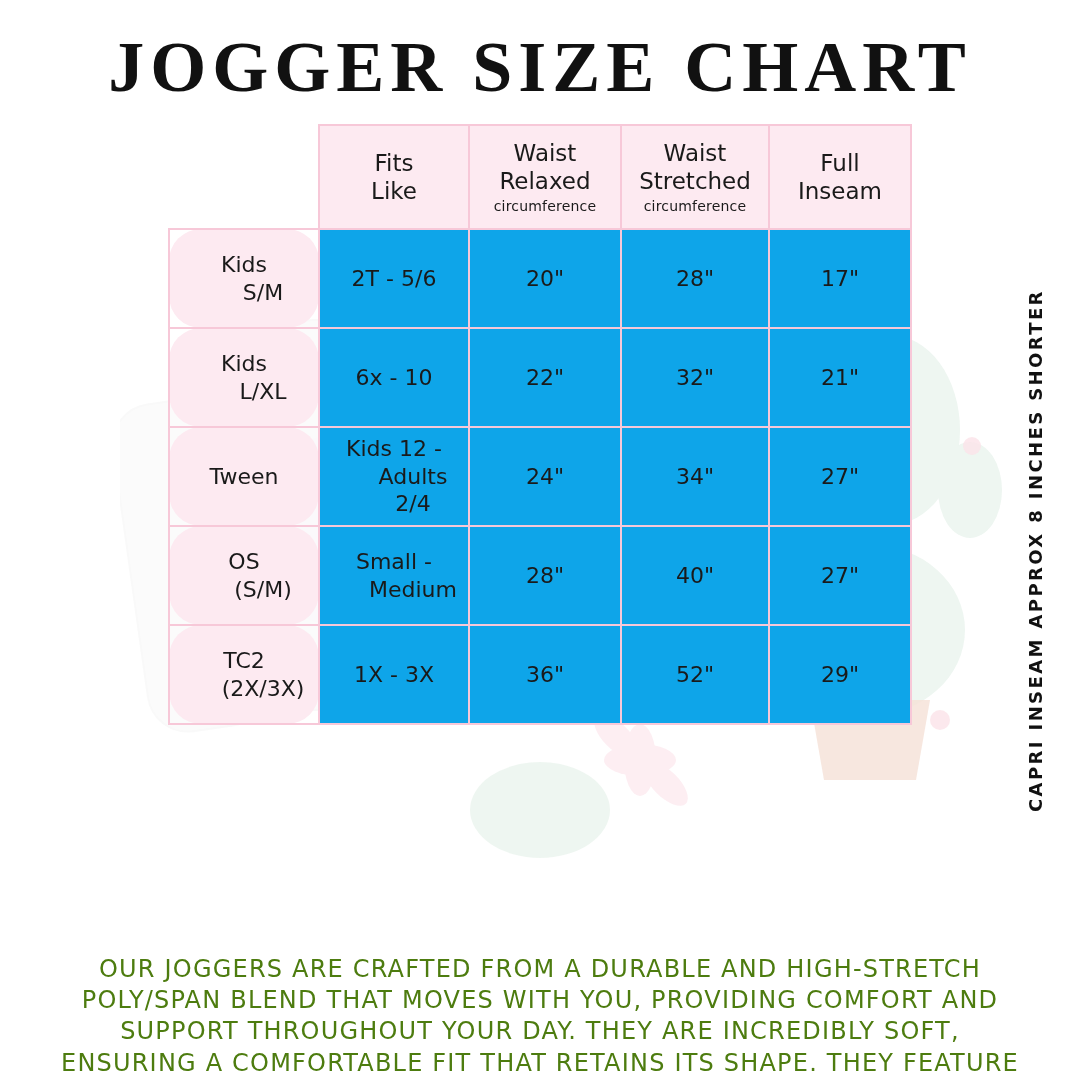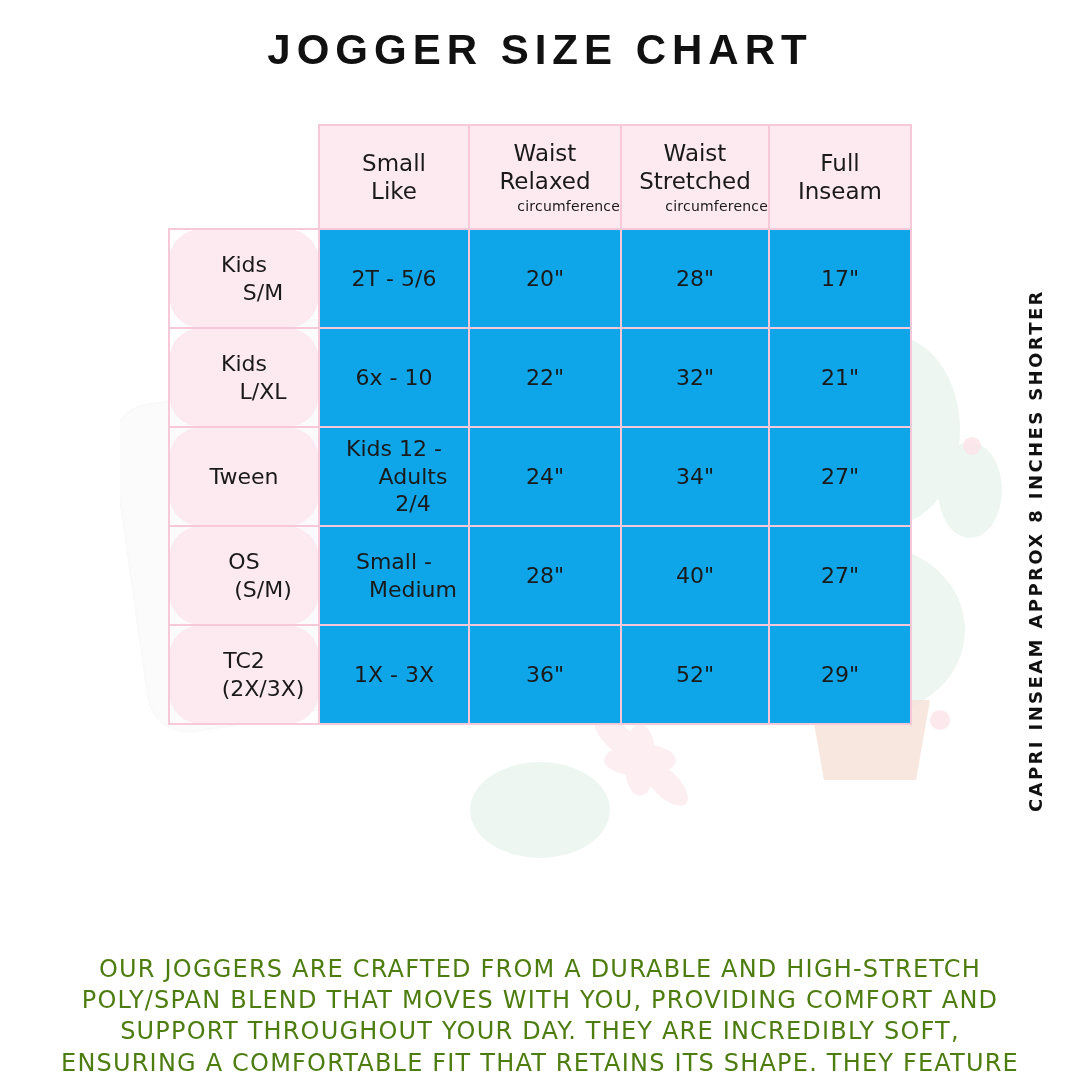"JOGGER SIZE CHART" .title { font-family: Liberation Sans, sans-serif -> Liberation Serif, serif; font-size: 42px -> 72px }
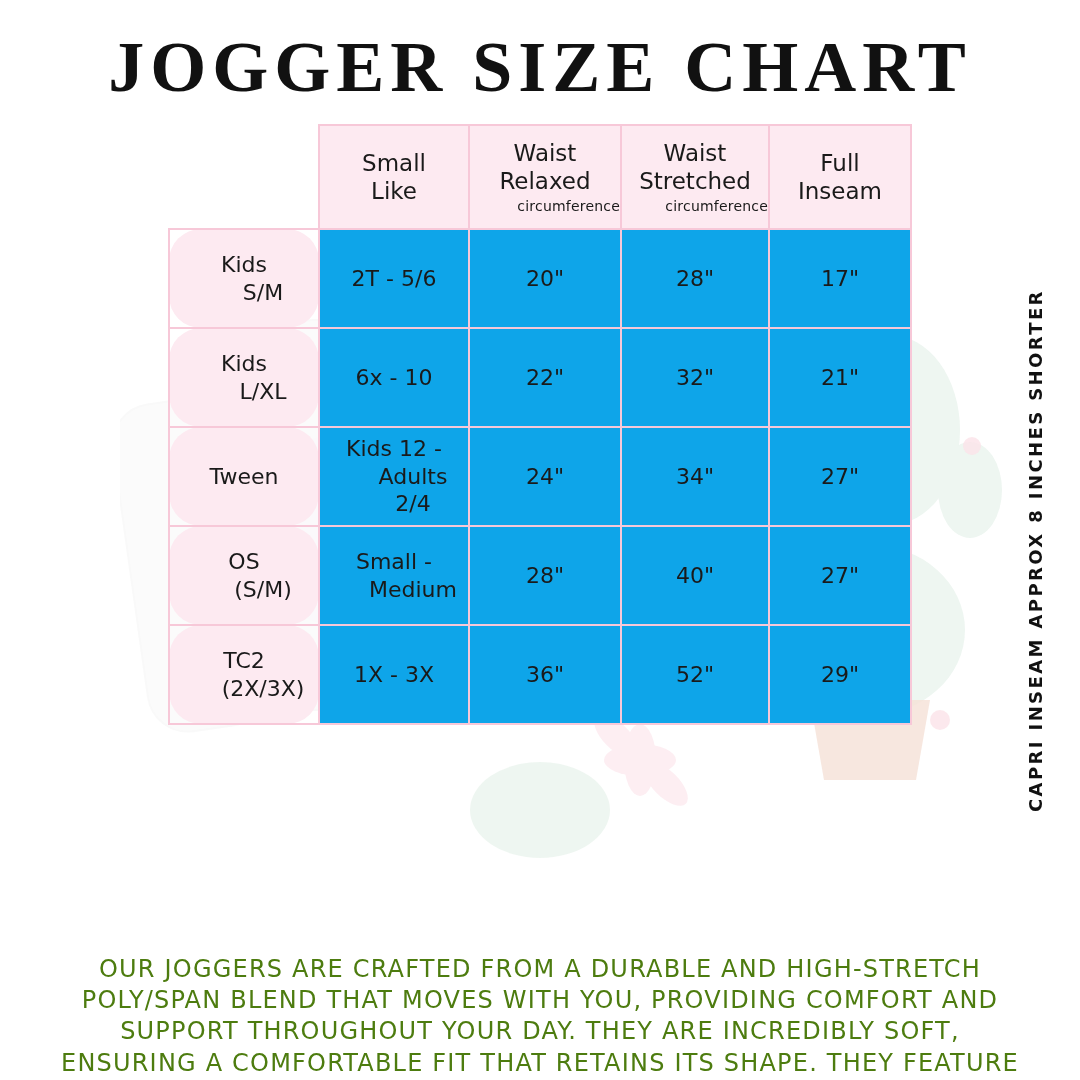"Small" span { text: Small -> Fits }
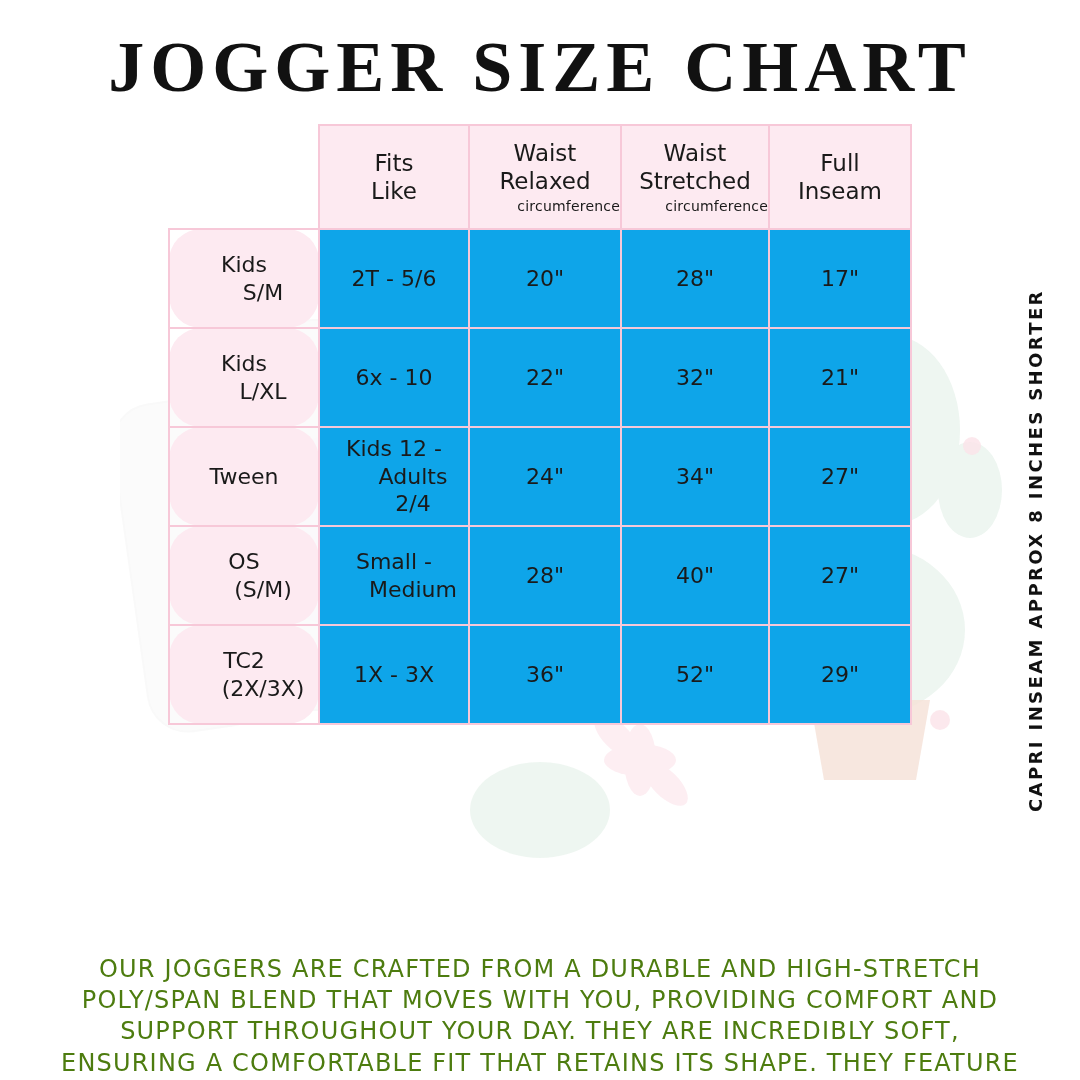"circumference" thead th .sub { text-align: right -> none }
